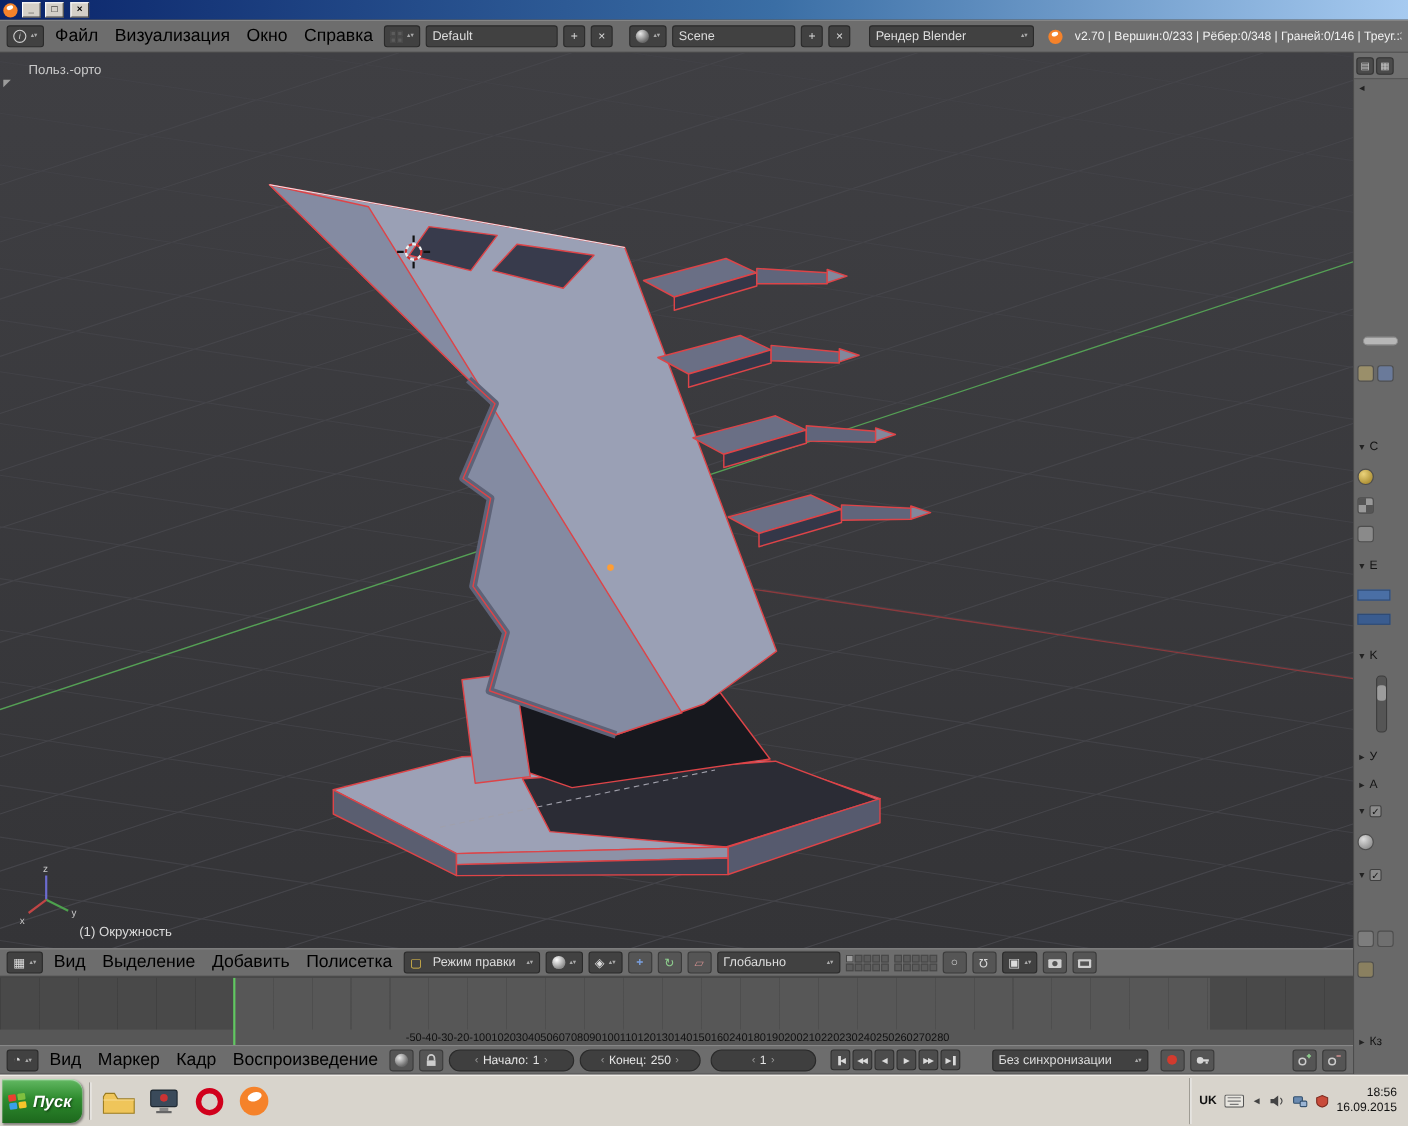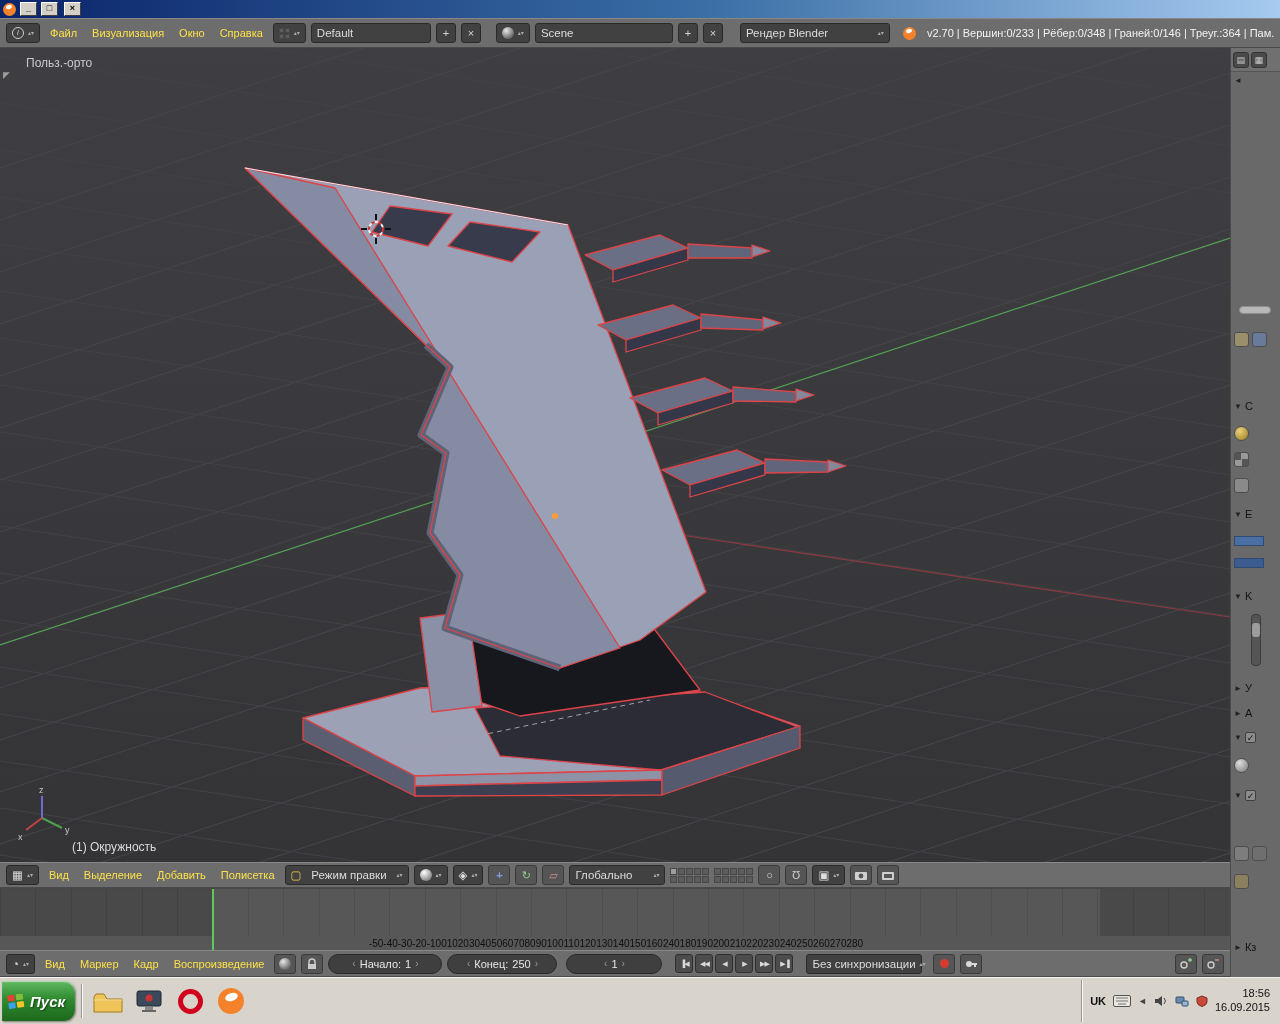"Файл" .menu { color: #fde047 -> #000000; font-size: 11px -> 16px }
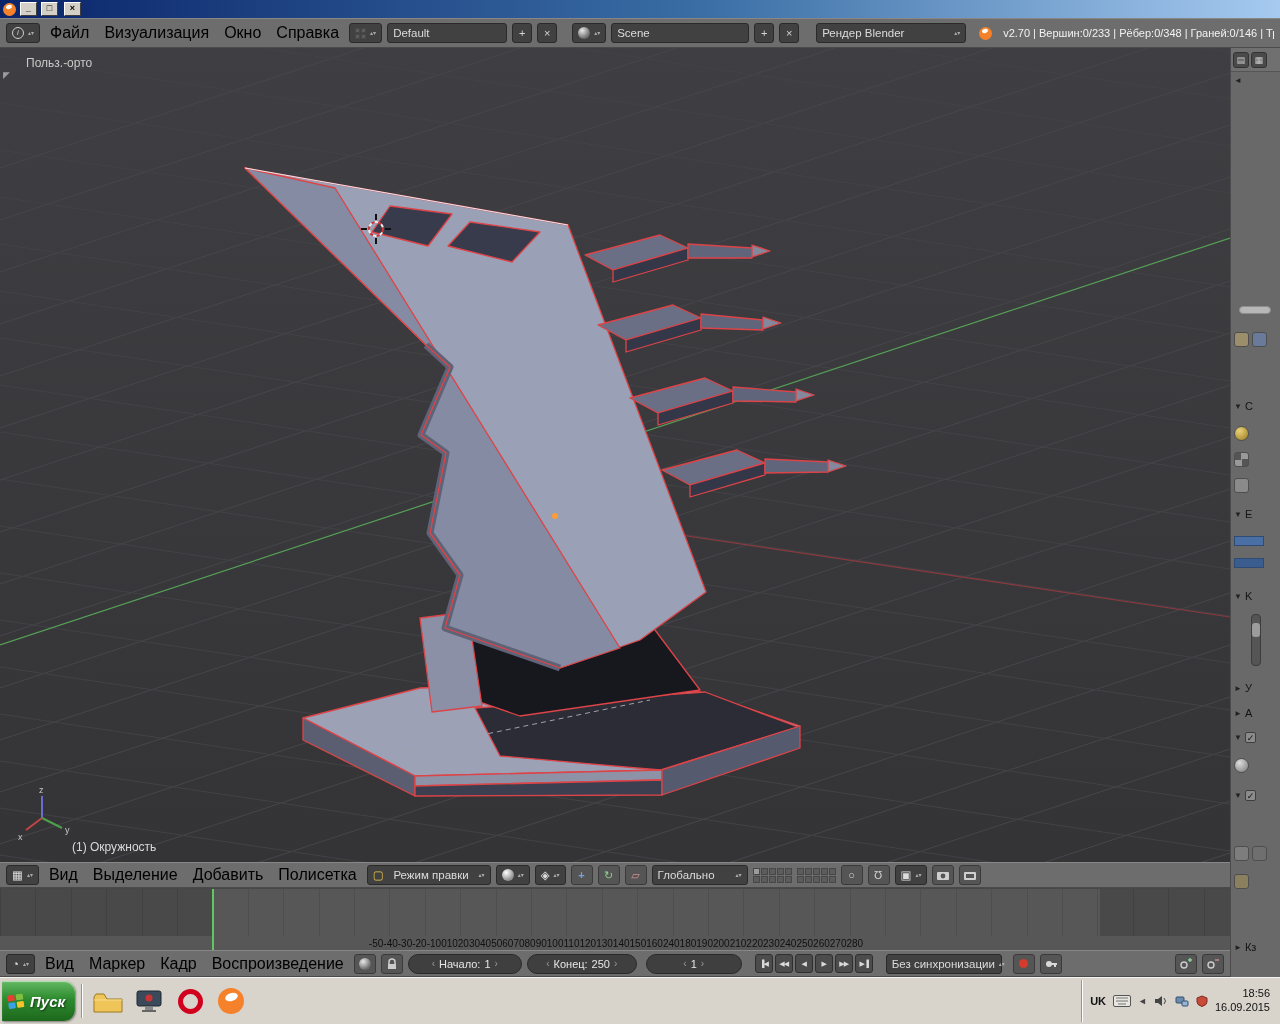"Scene" span.ebtn { width: 138px -> 112px }
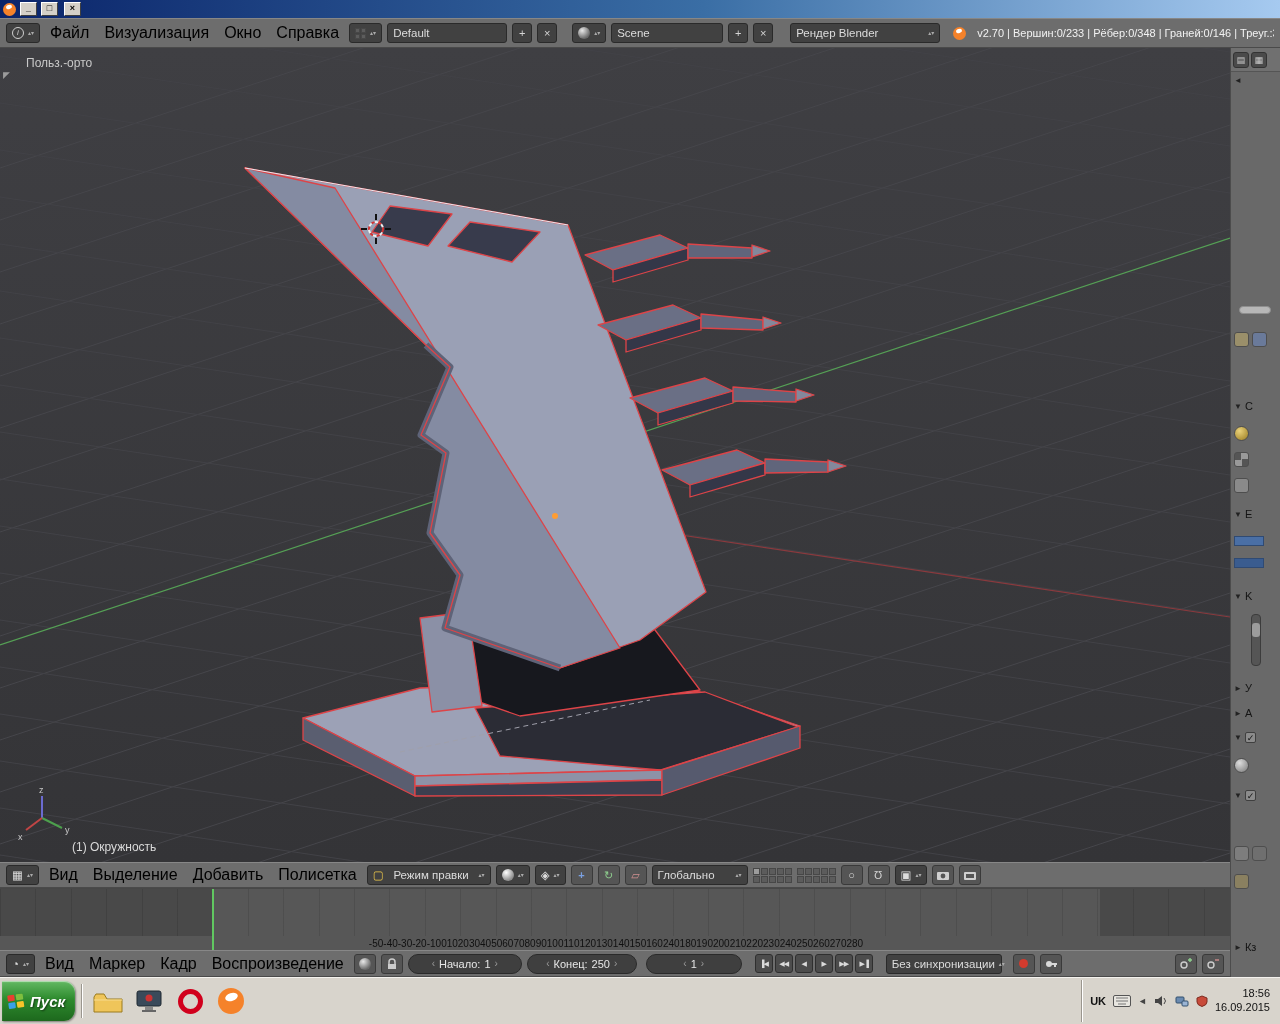"Глобально" span.ebtn { width: 96px -> 112px }
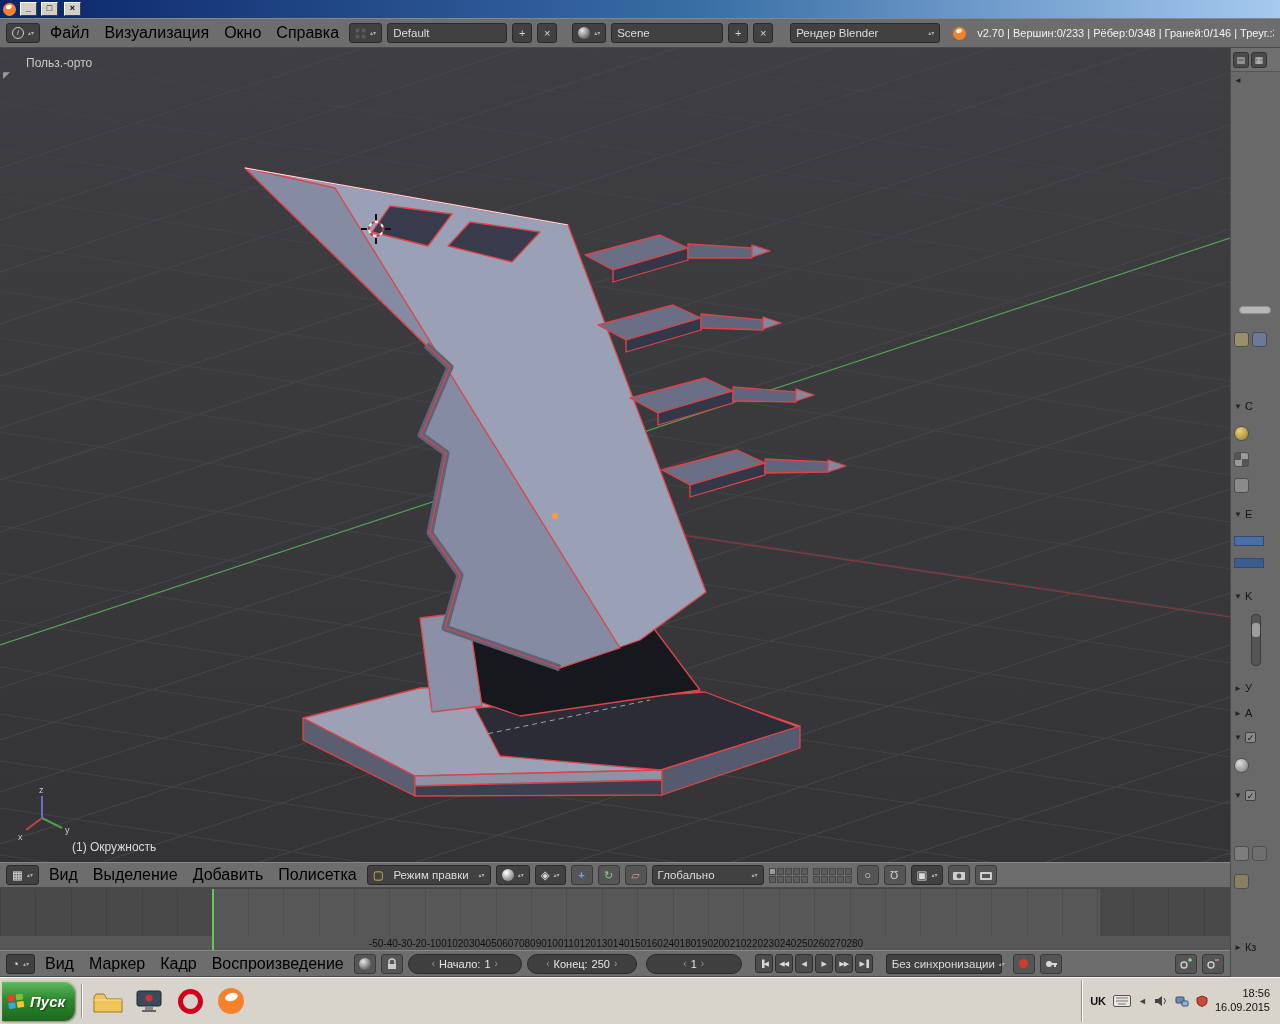"Без синхронизации" span.ebtn { margin-left: 8px -> 24px; width: 116px -> 142px }
